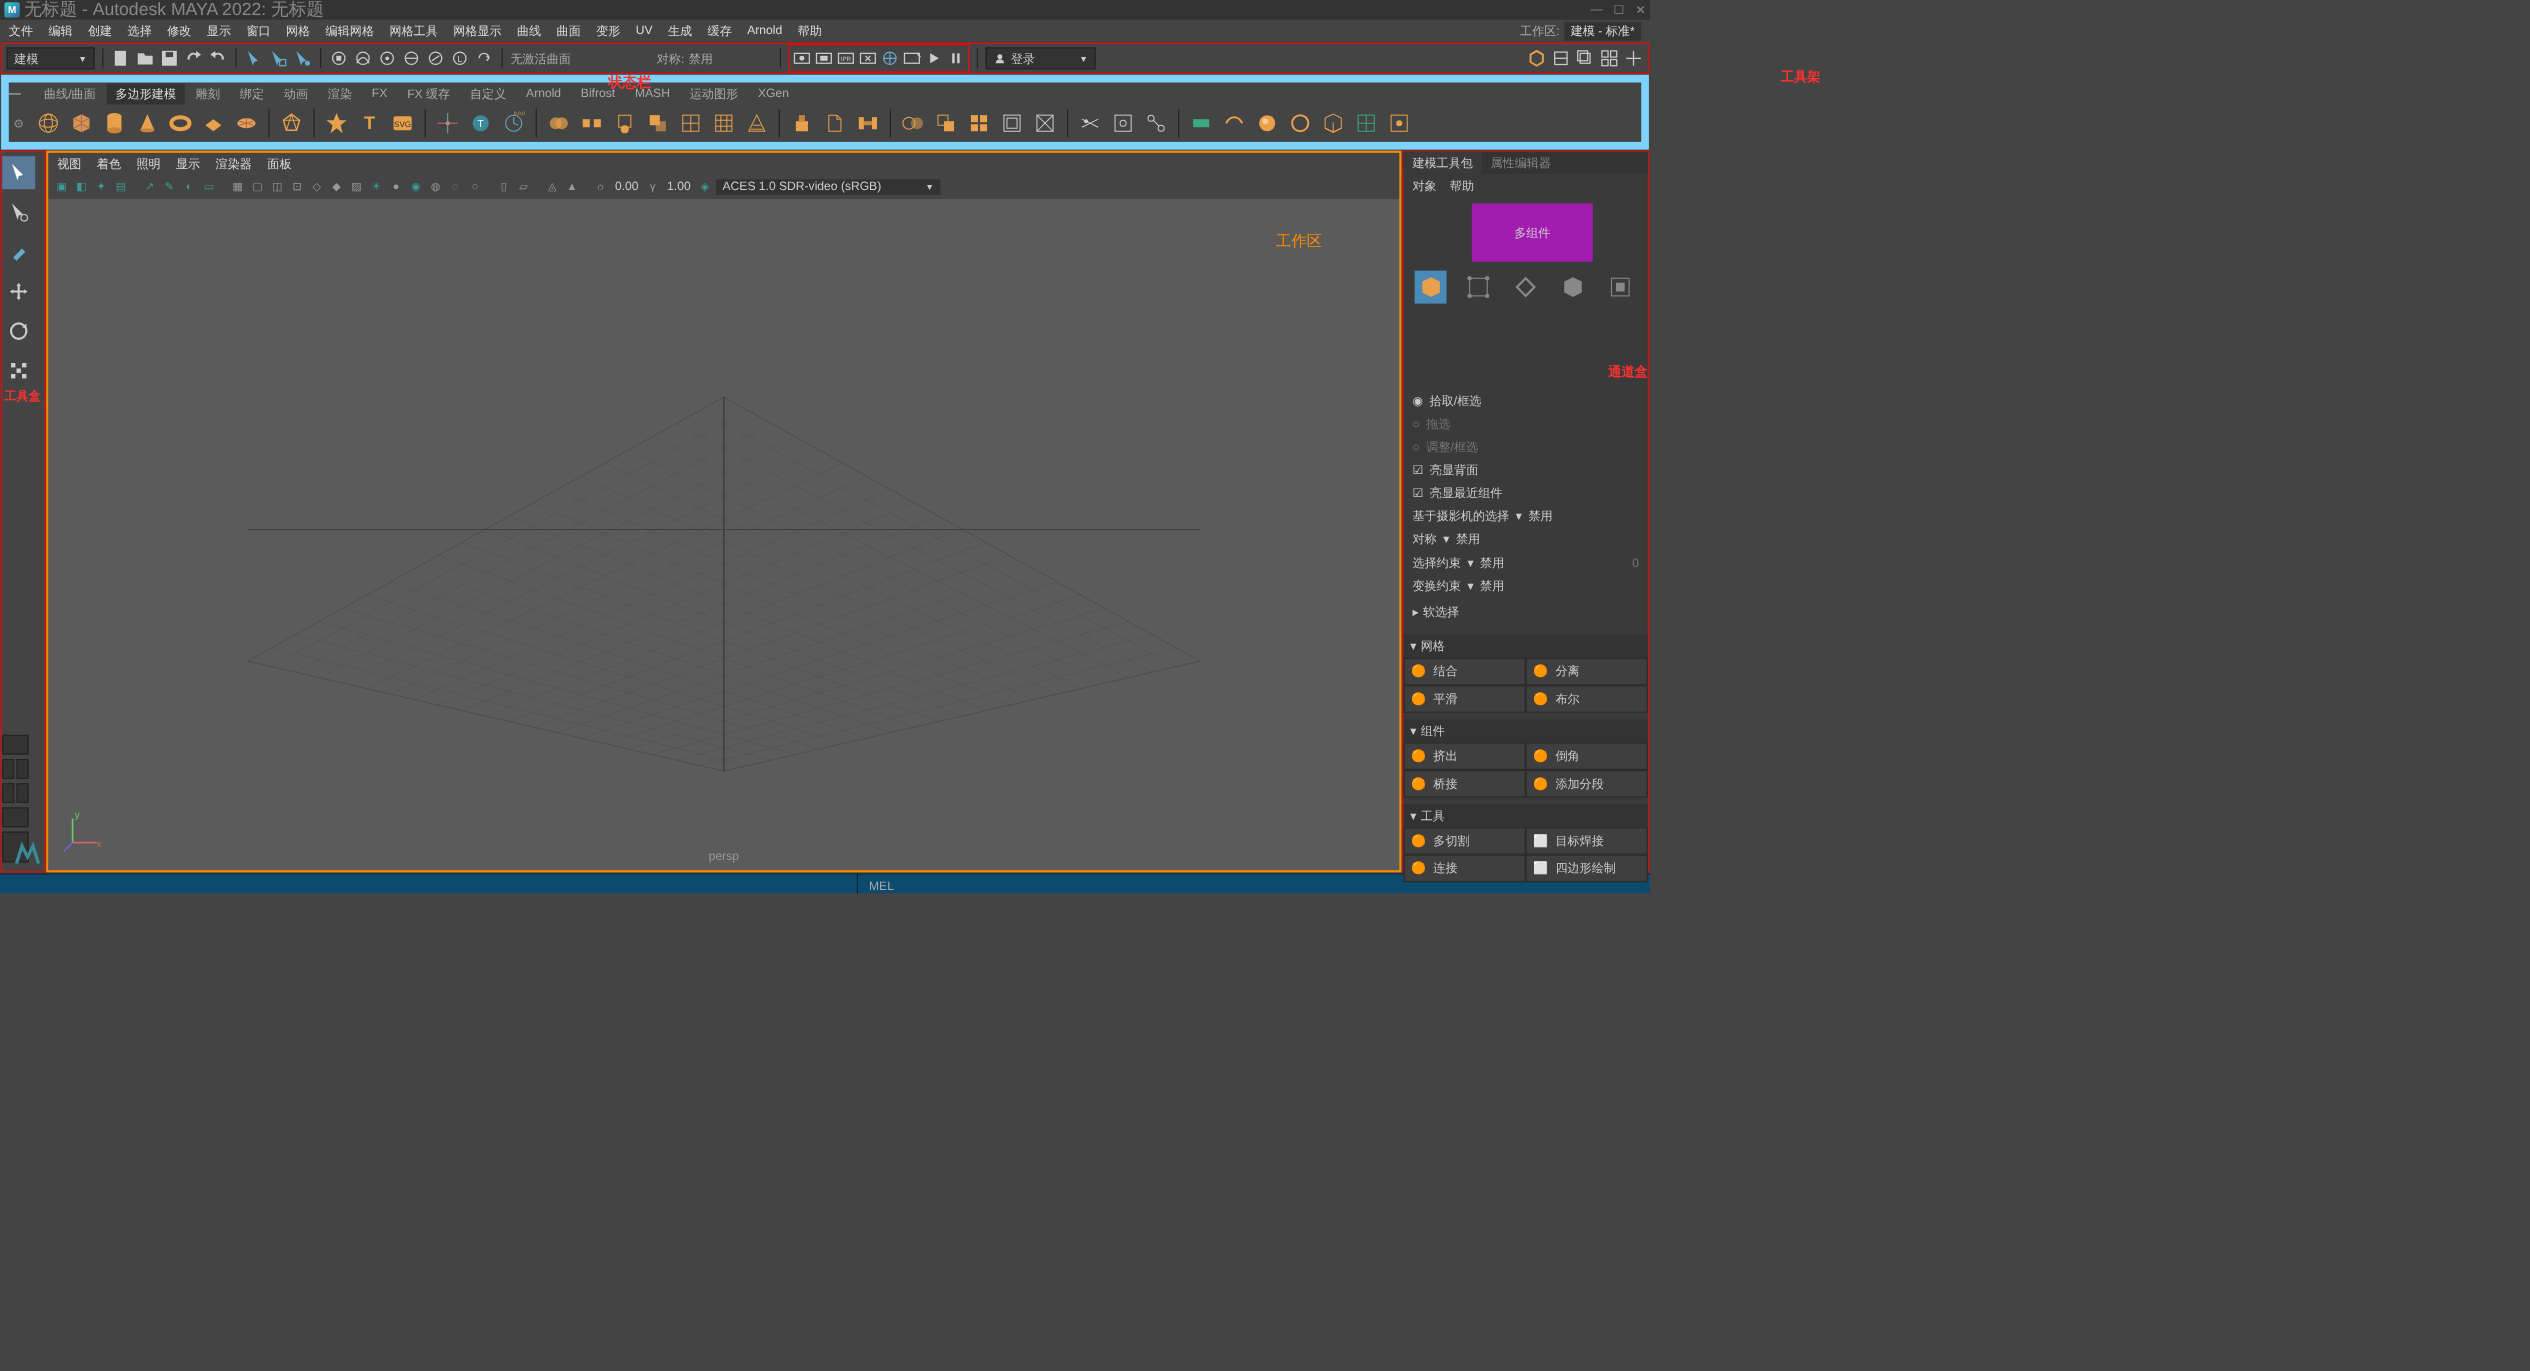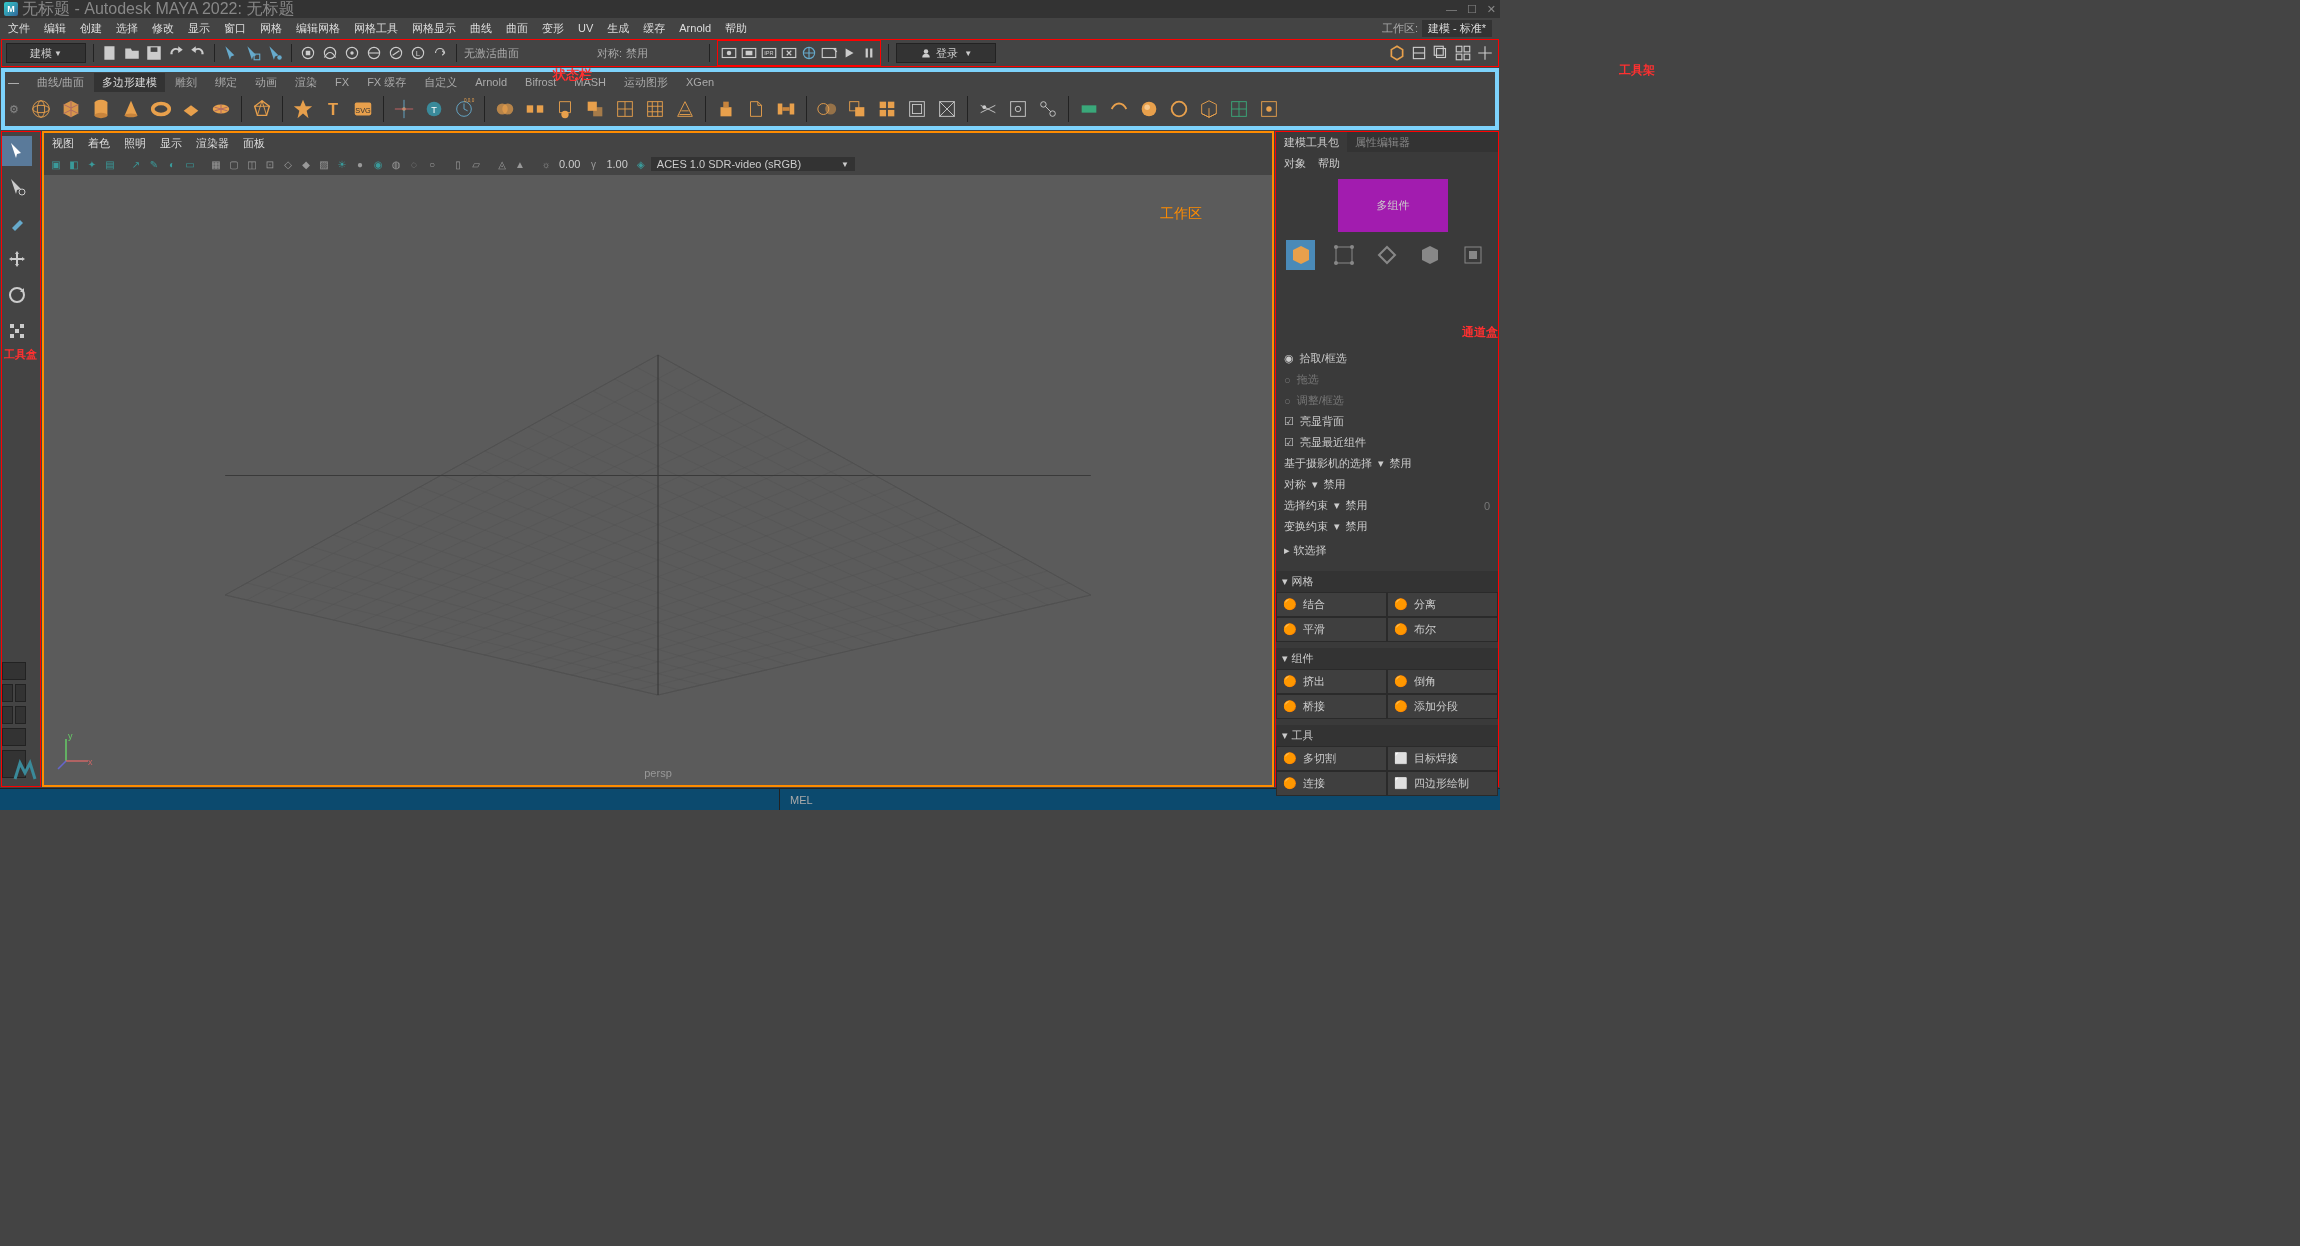"建模" .dropdown { padding: 0 23px -> 0 6px }
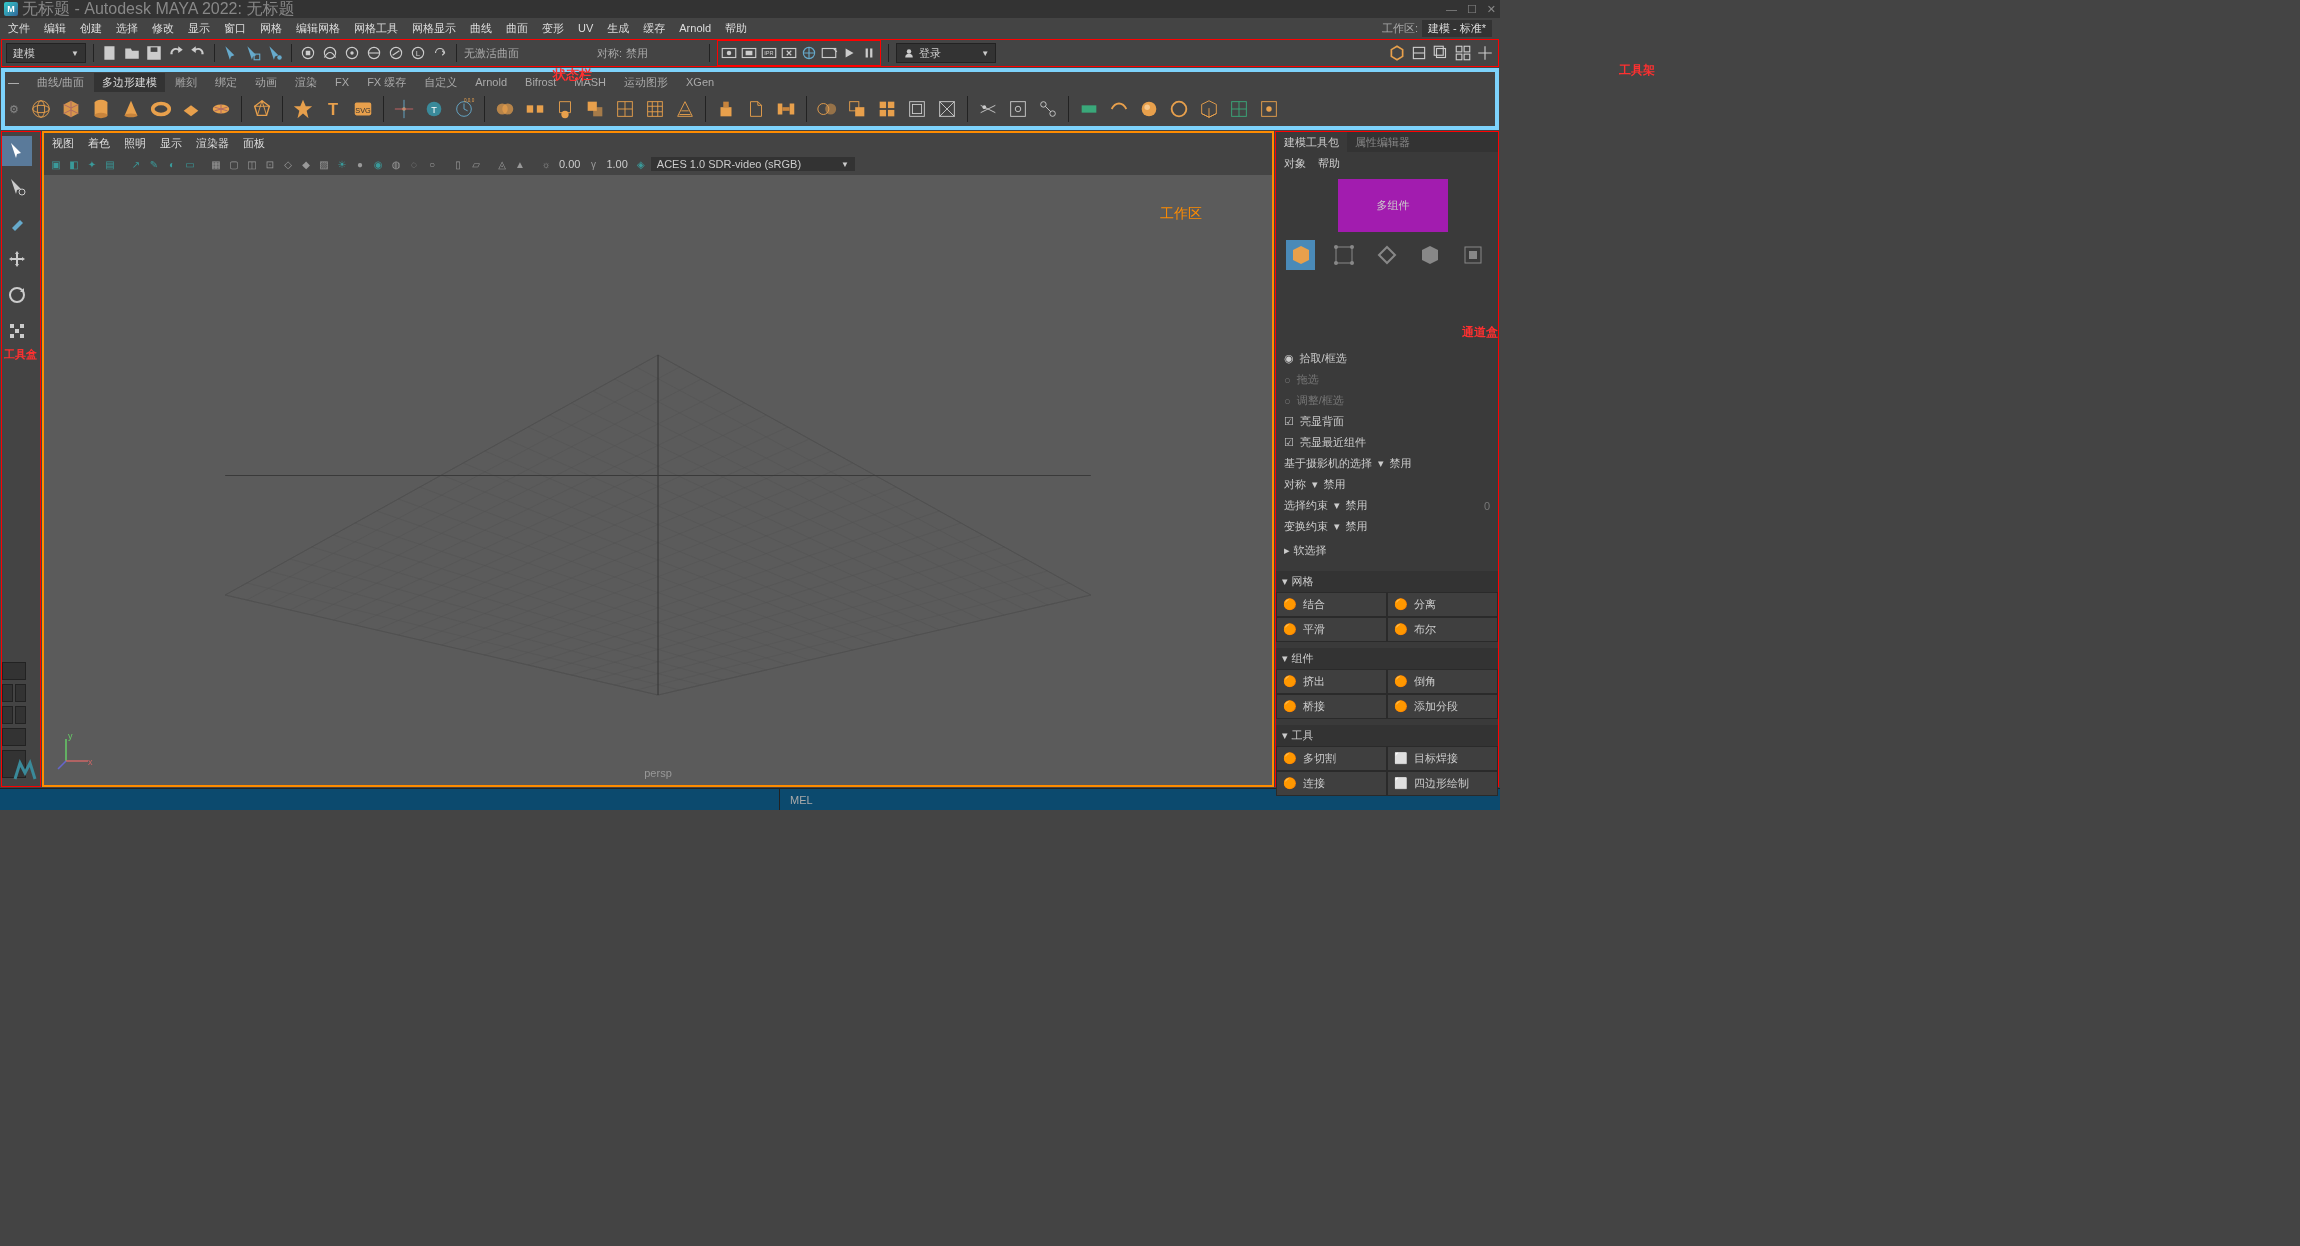"工具架" .toolshelf { border: 4px solid #7dd3fc -> 7px solid #7dd3fc }
